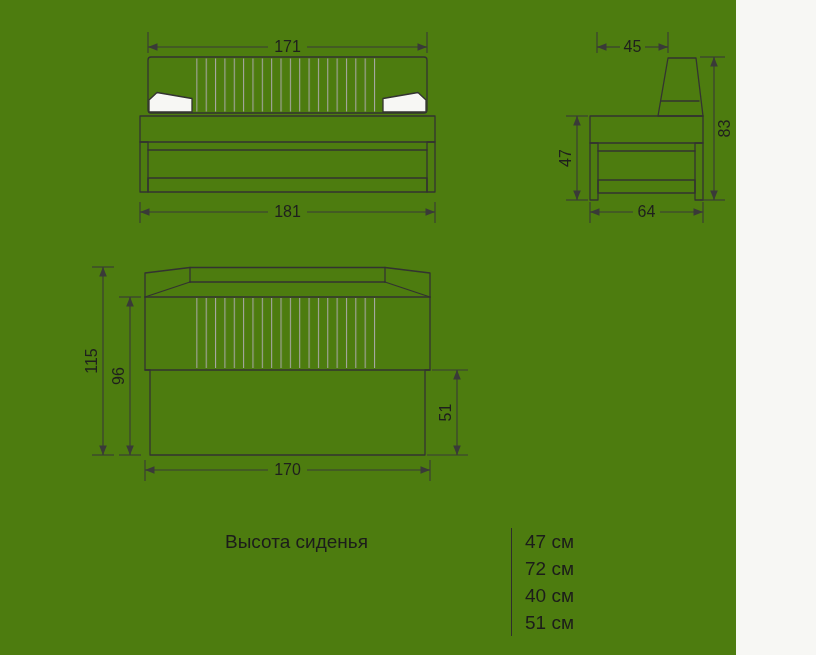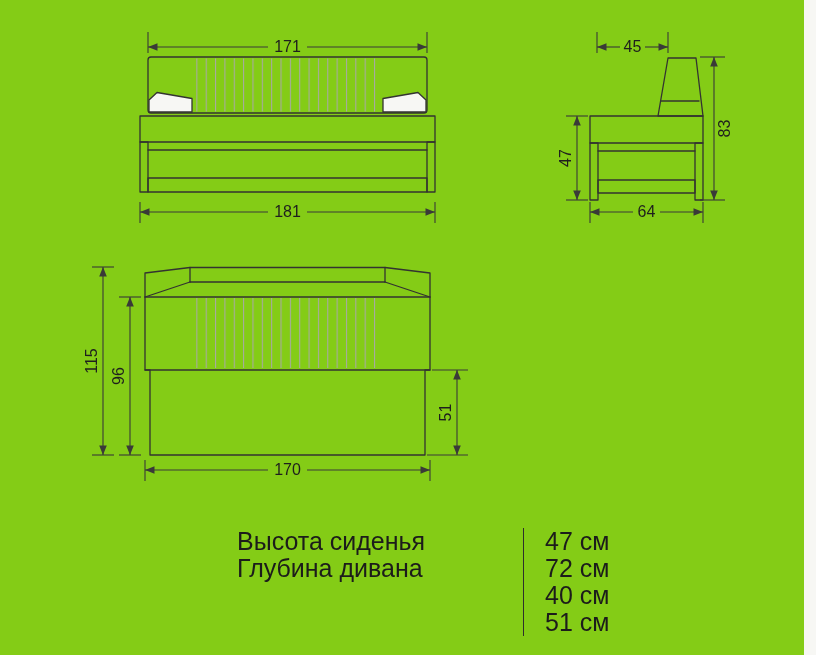"171" .page { background: #84cc16 -> #4d7c0f; width: 804px -> 736px }
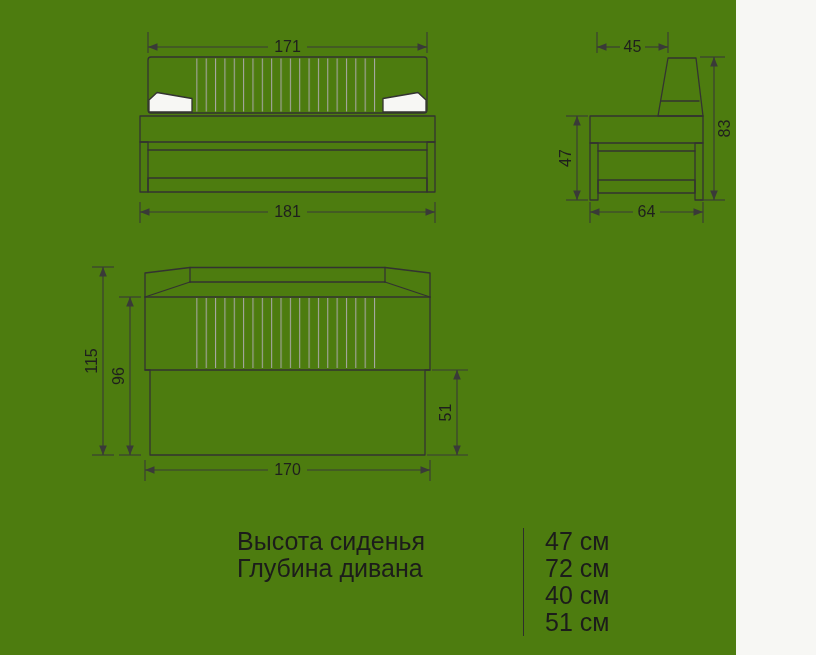"Высота сиденья" .spec-table { font-size: 25px -> 19px; margin-left: 12px -> none }
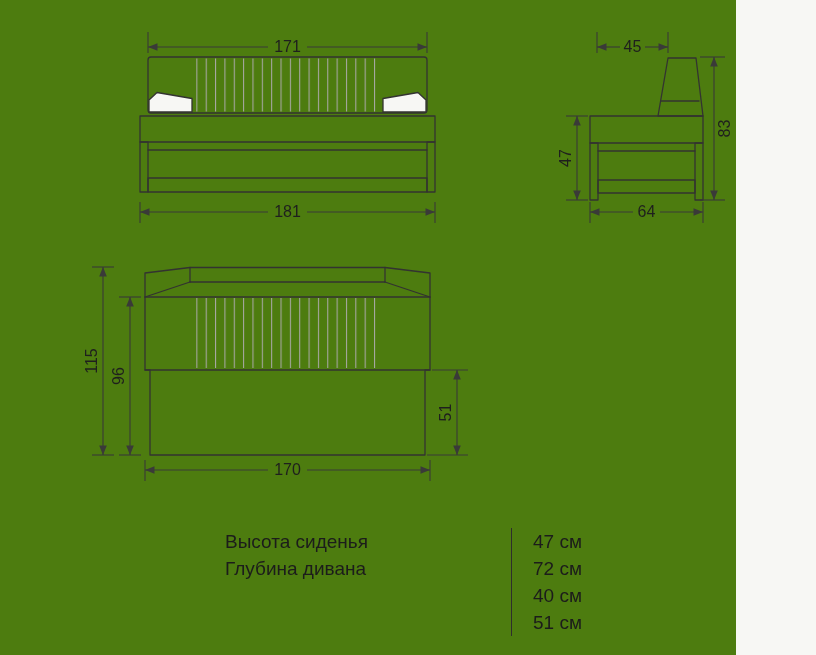"47 см" .spec-values { padding-left: 21px -> 13px }
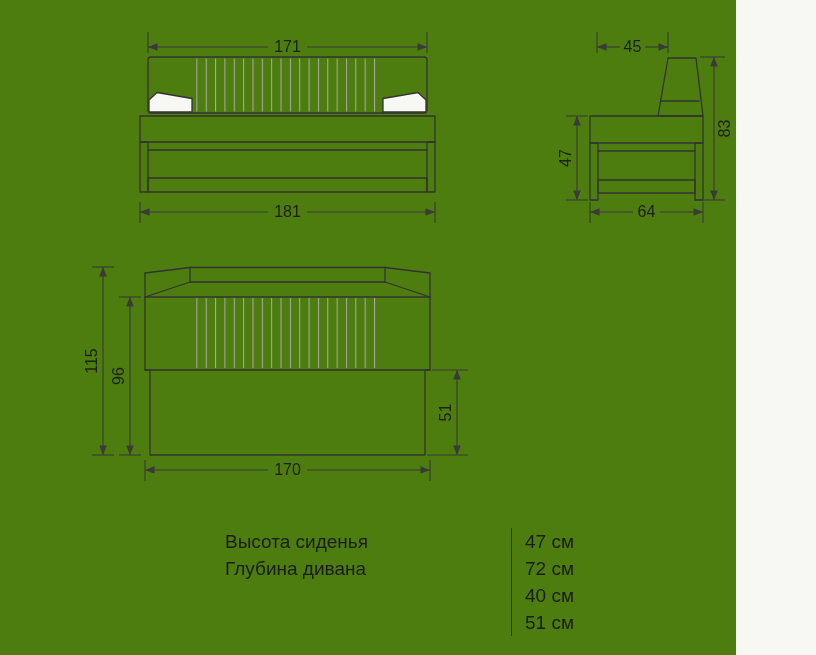"Глубина дивана" div.spec-cell { html: <div>Глубина дивана</div> -> none }
